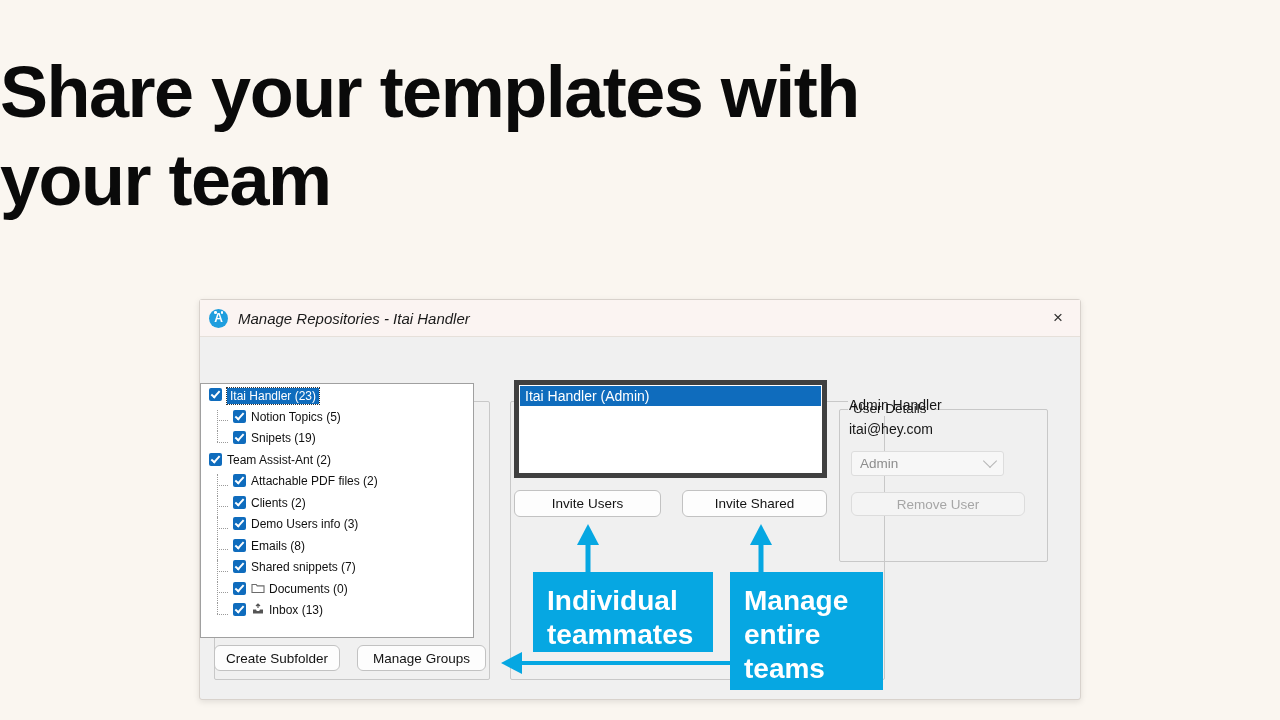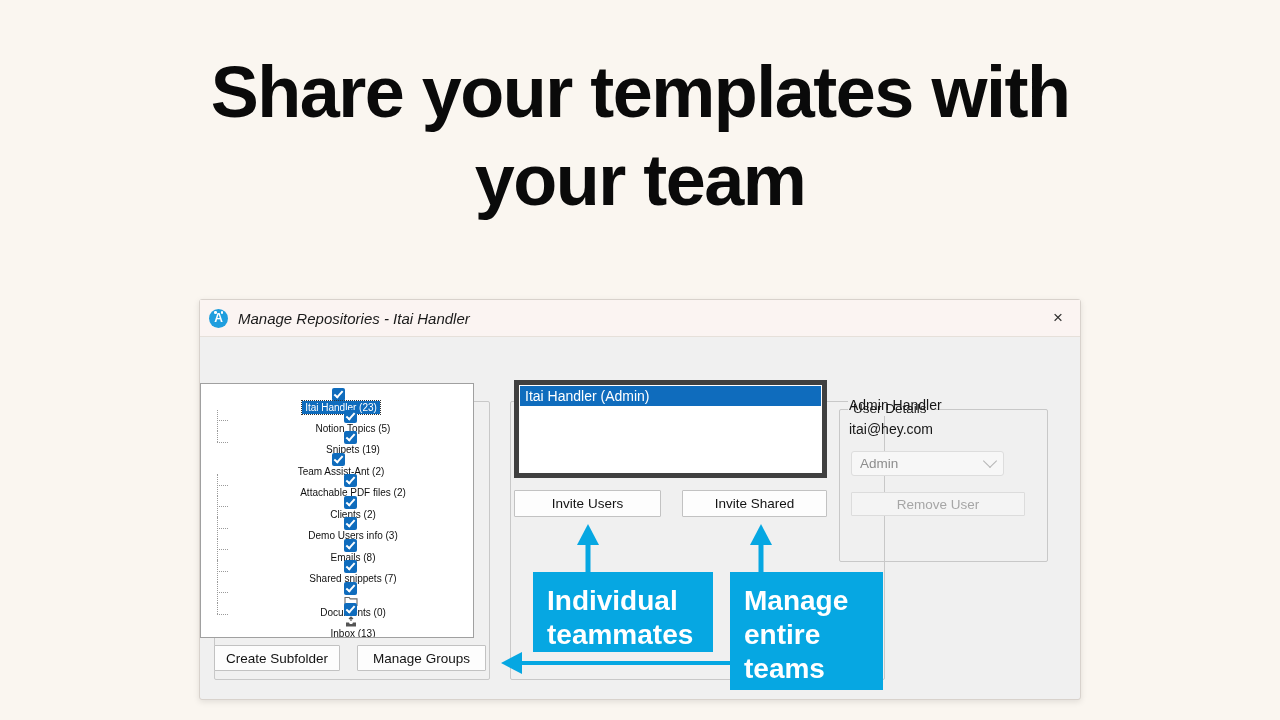"Share your templates with" .headline { text-align: center -> none }
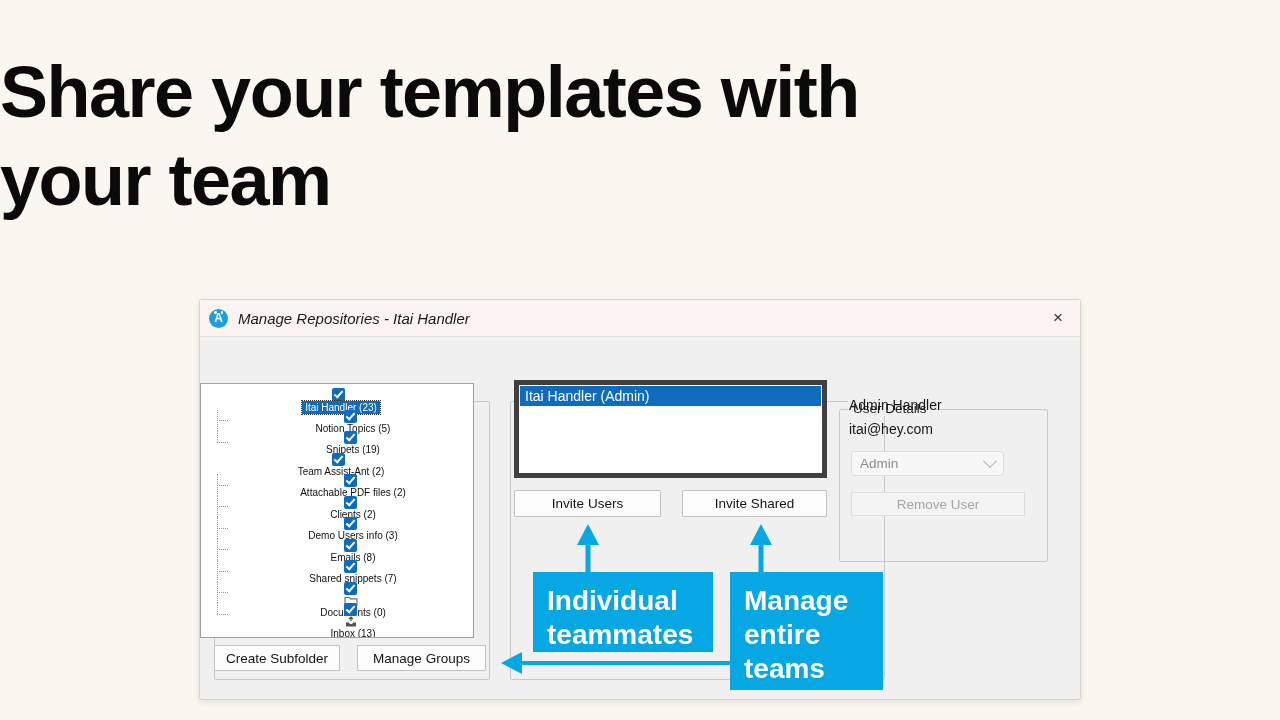"Itai Handler (23)" .tree-row { align-items: center -> flex-start; flex-direction: column -> none; font-size: 10px -> 12px }
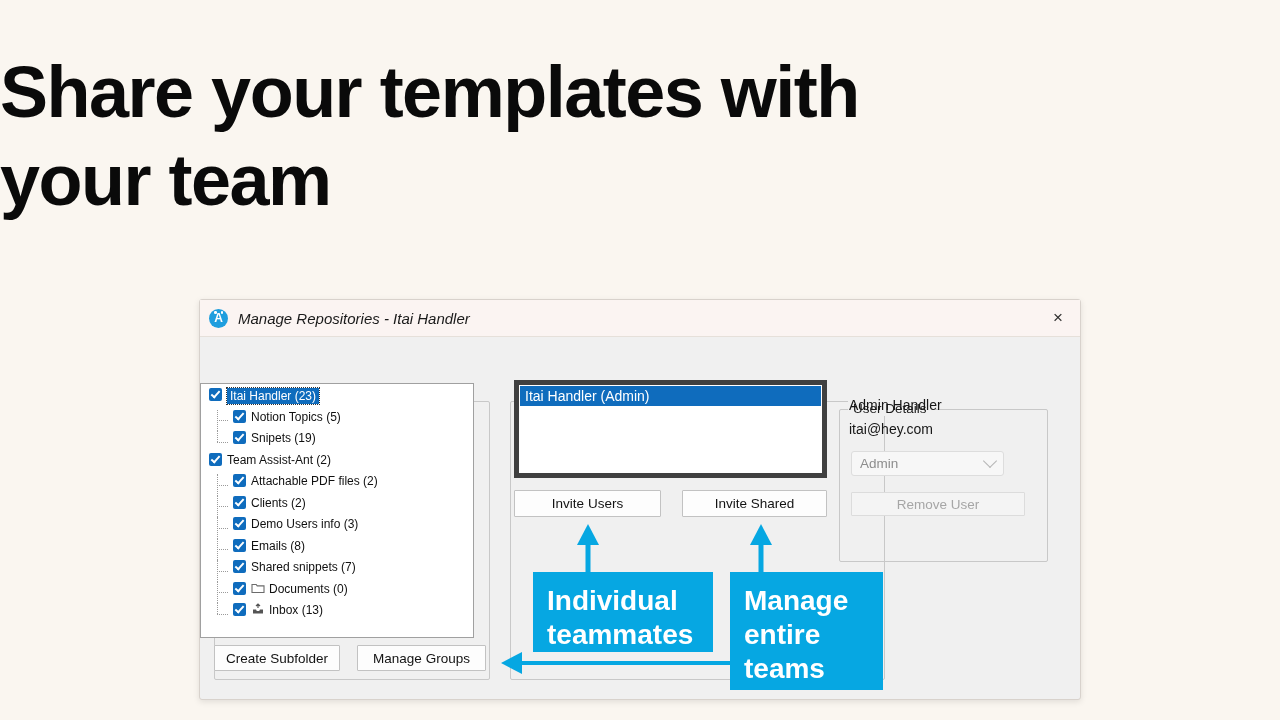"Invite Users" .btn { border-radius: 1px -> 6px }
